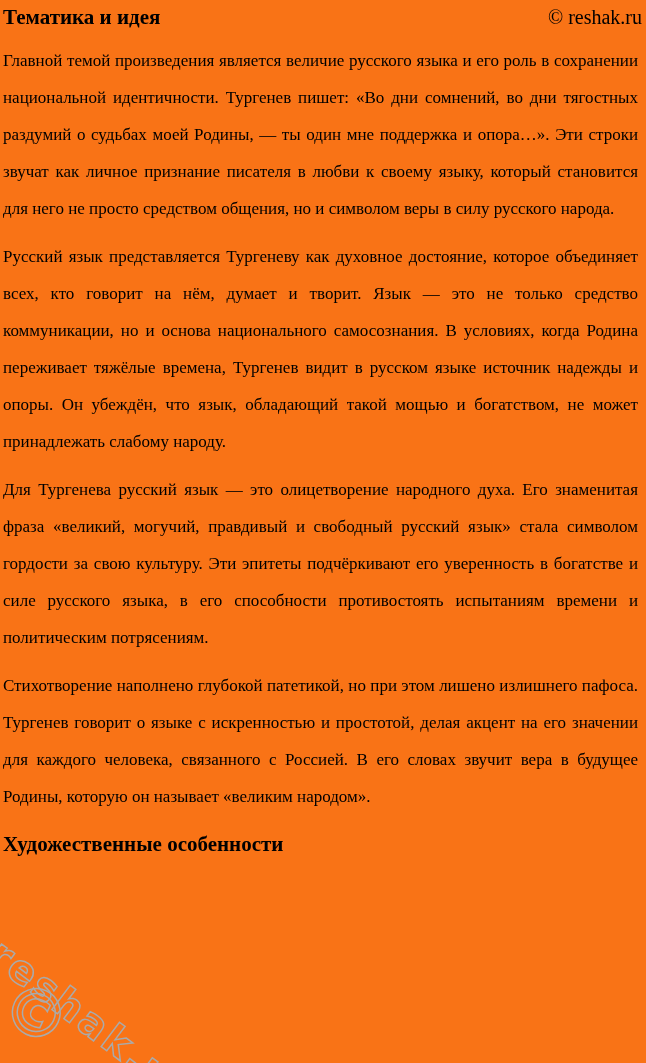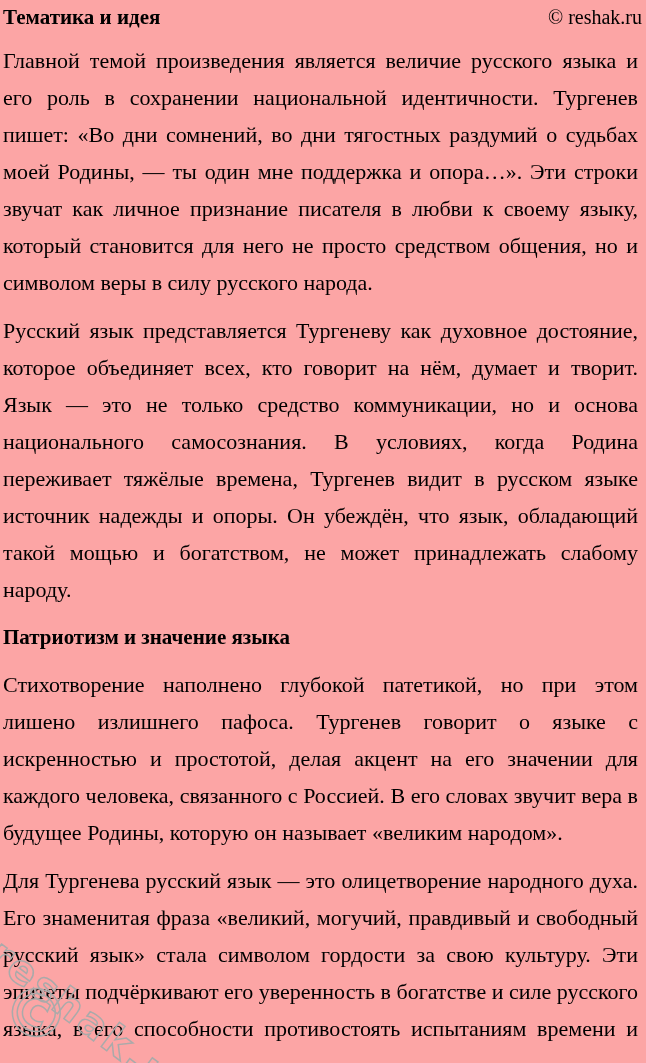"Тематика и идея" .page { background: #fca5a5 -> #f97316 }
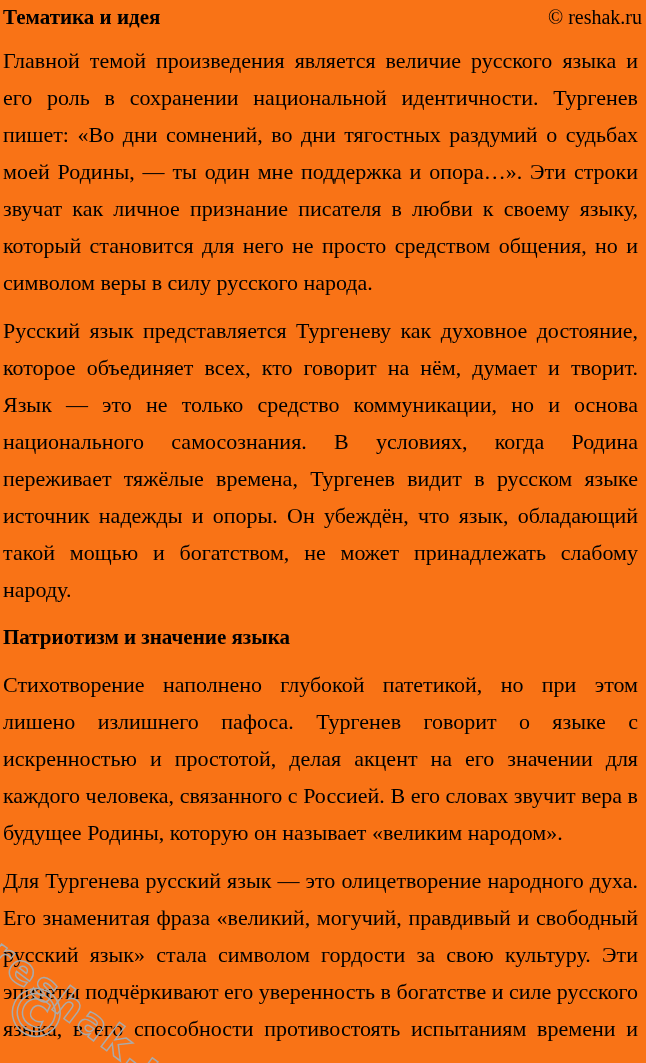"Главной темой произведения является" .doc-text p { font-size: 22px -> 17px }
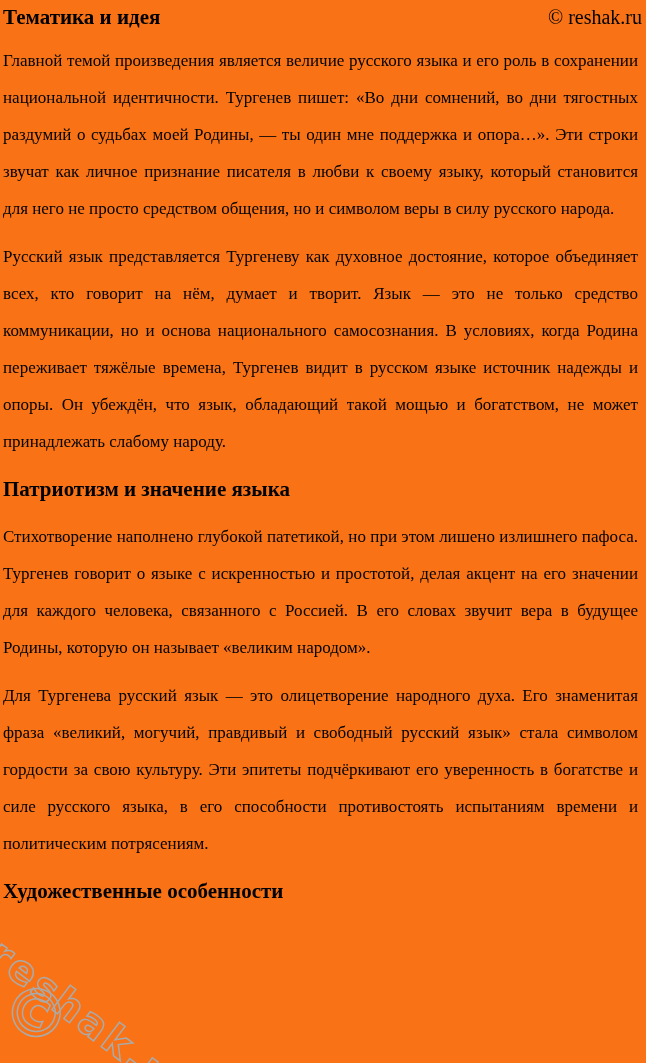"Патриотизм и значение языка" div.section-heading { html: <div>Патриотизм и значение языка</div> -> none }
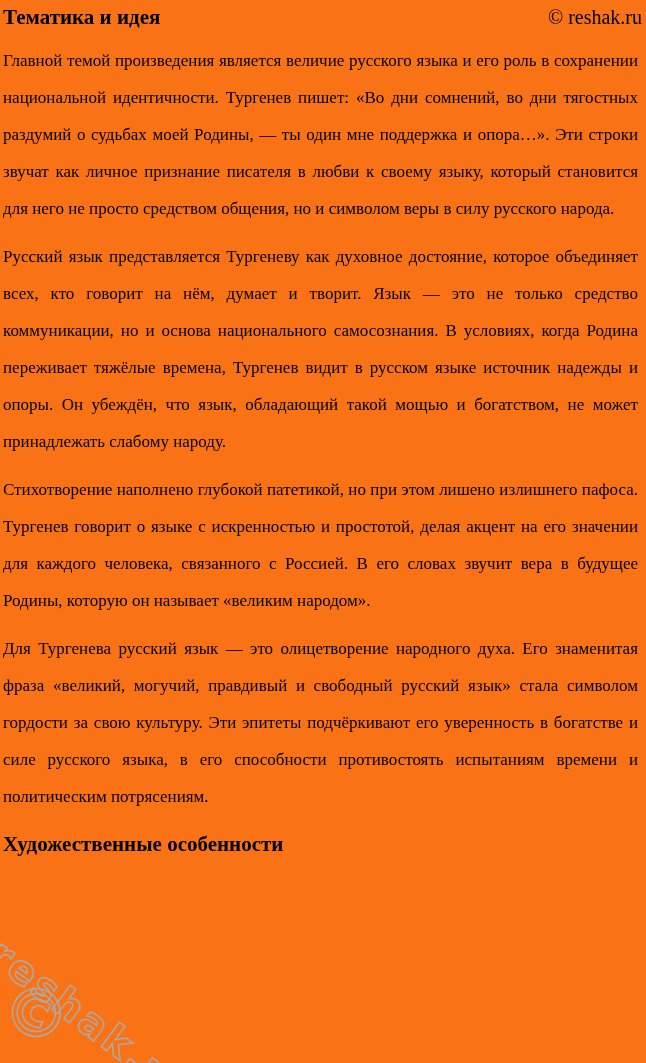"Стихотворение наполнено глубокой" p { order: before "Для Тургенева русский язык —" -> after "Для Тургенева русский язык —" }
